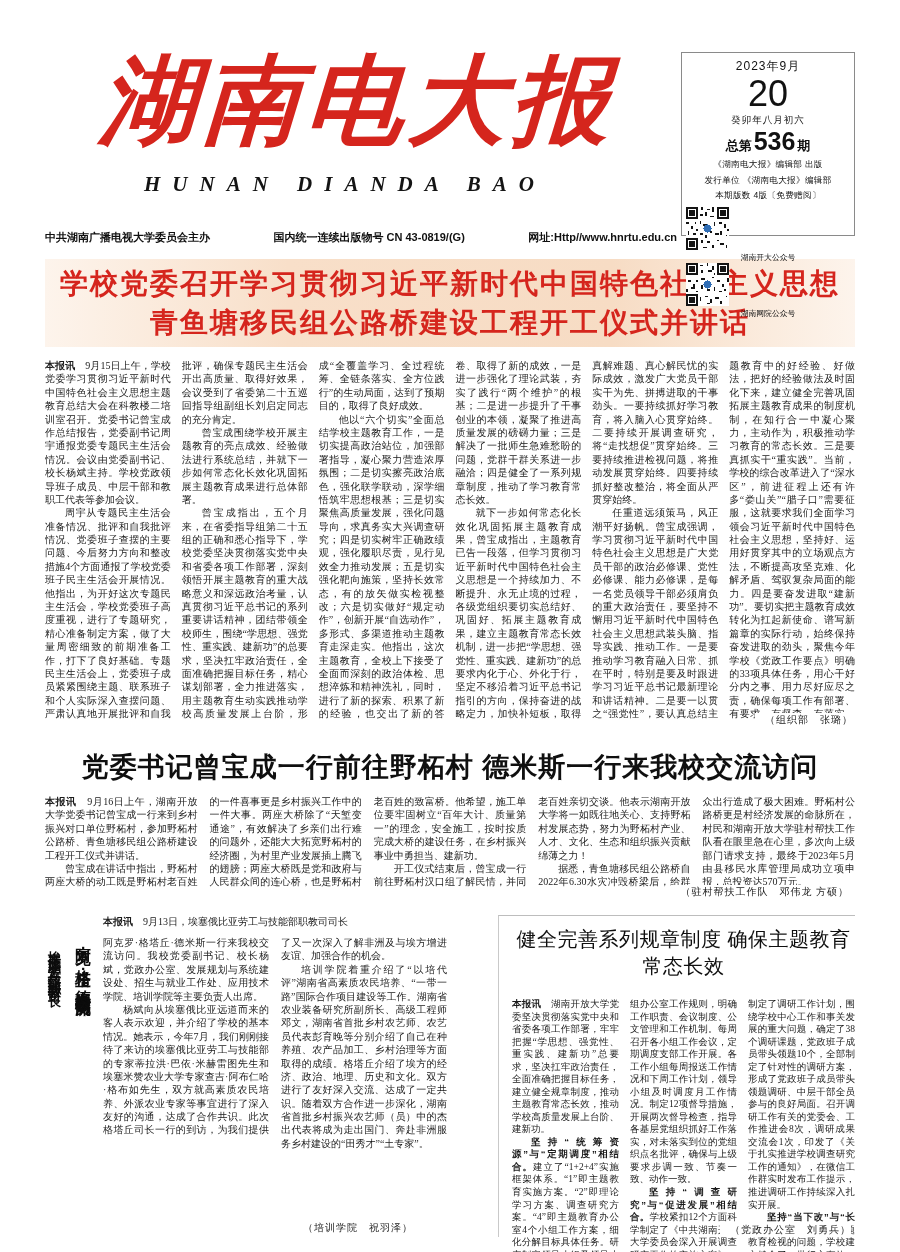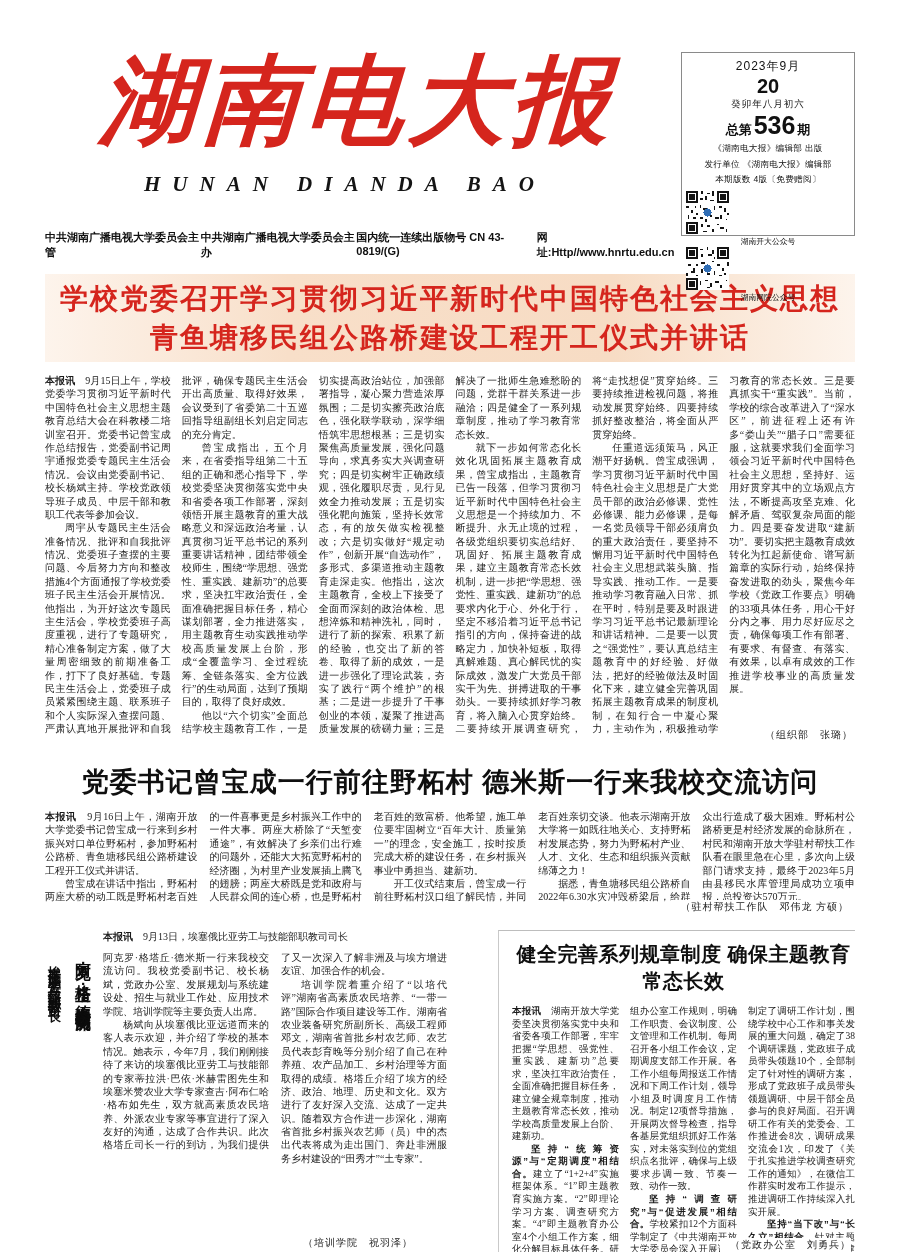"20" .ib-day { font-size: 20px -> 36px; font-weight: bold -> normal }
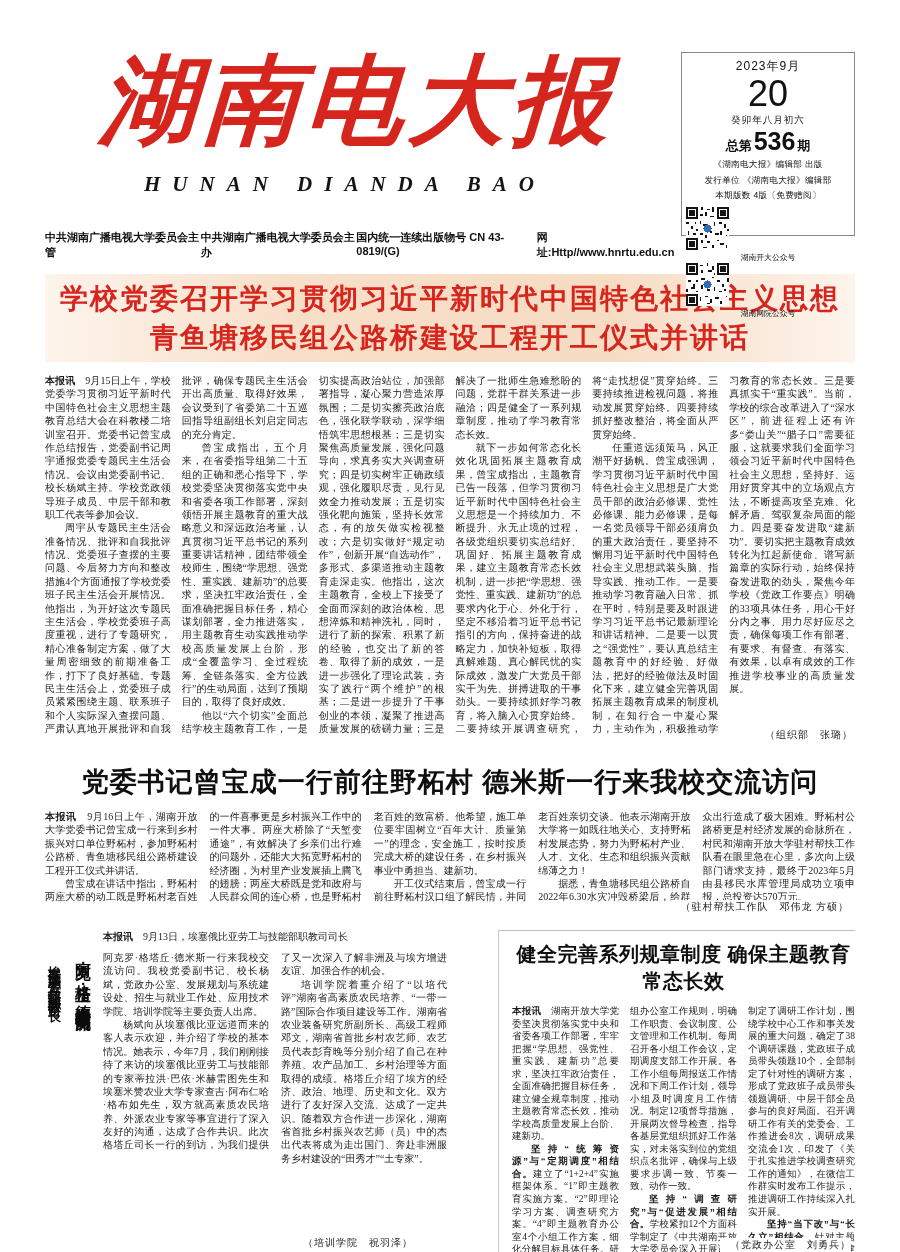"中共湖南广播电视大学委员会主管" span { html: <span>中共湖南广播电视大学委员会主管</span> -> none }
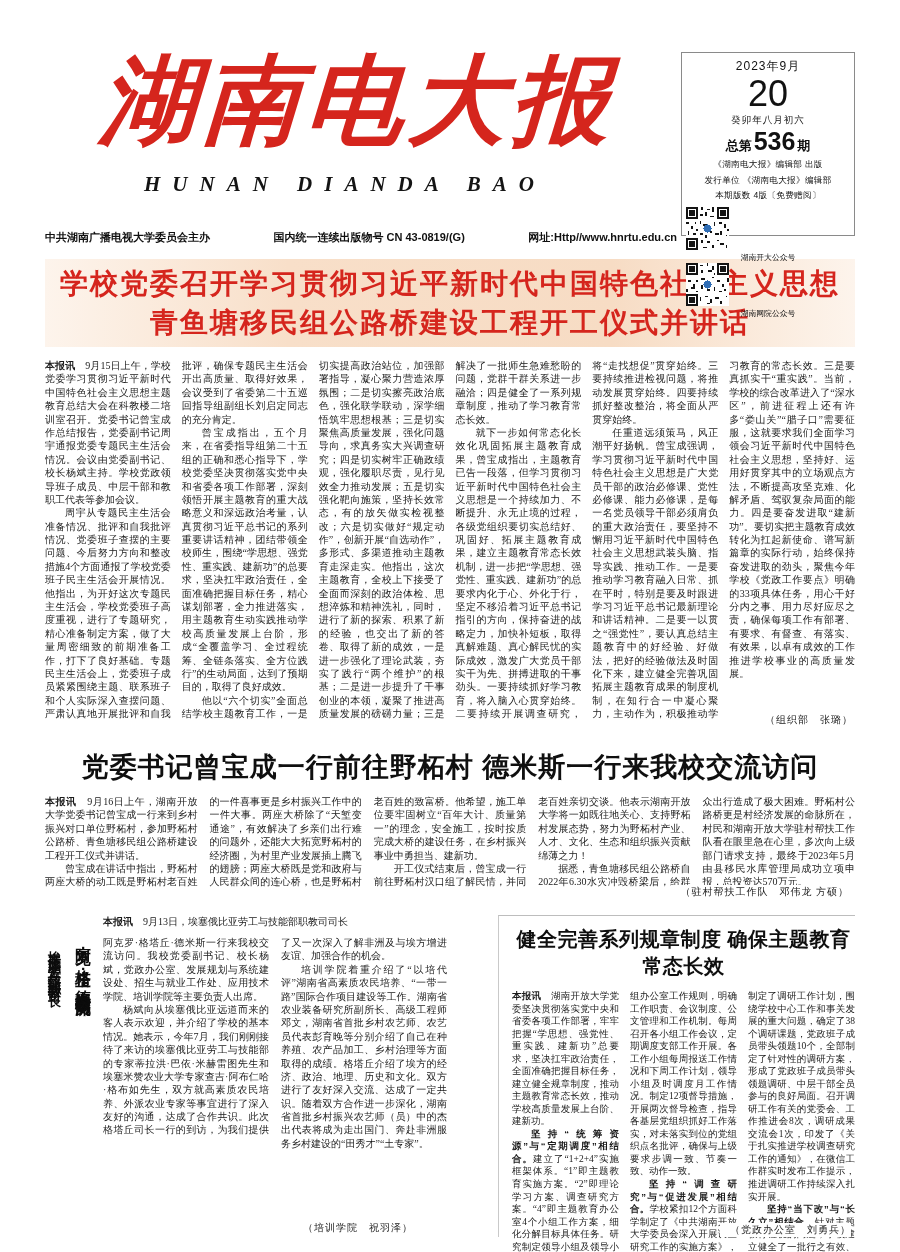"曾宝成围绕学校开展主题教育的亮点成效、经验做法进行系统总结，并就下一步如何常态化" p.ind { html: none -> <p>曾宝成围绕学校开展主题教育的亮点成效、经验做法进行系统总结，并就下一步如何常态化长效化巩固拓展主题教育成果进行总体部署。</p> }
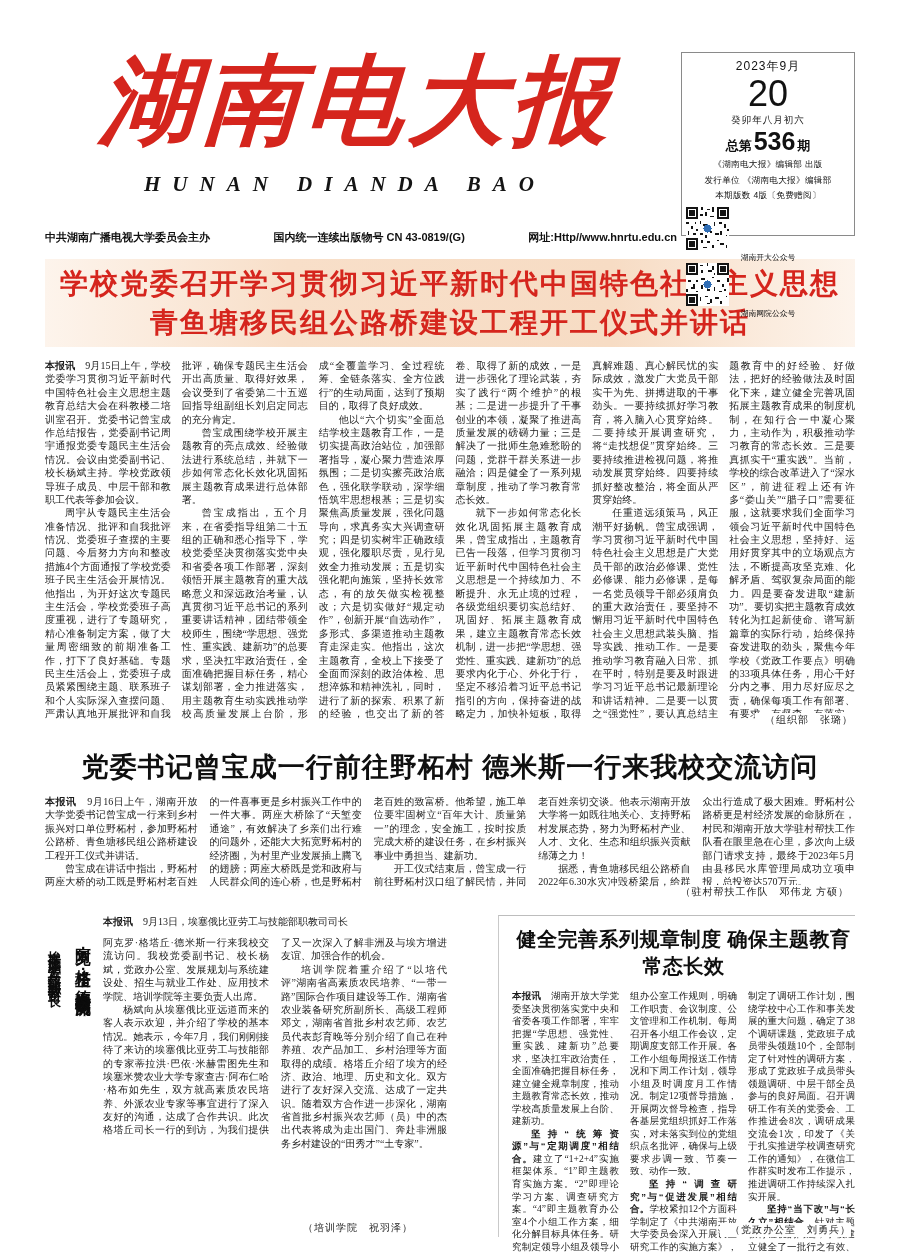"健全完善系列规章制度 确保主题教育常态长效" .a4-head { font-weight: 700 -> 400; margin: 2px 0 10px -> 2px 0 18px }
